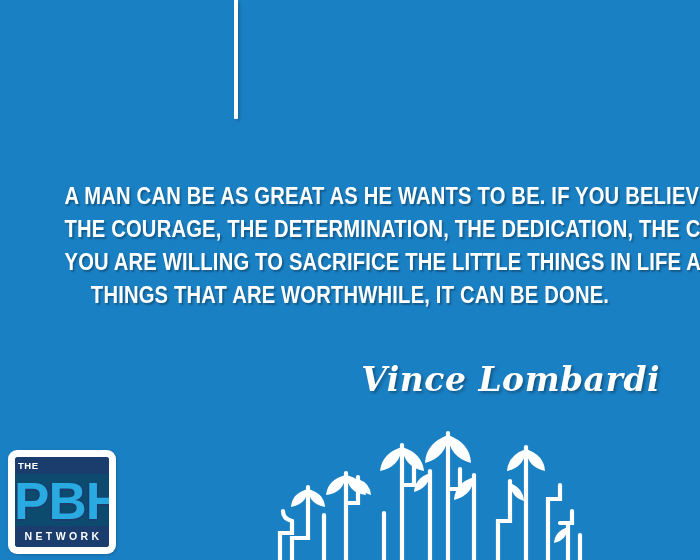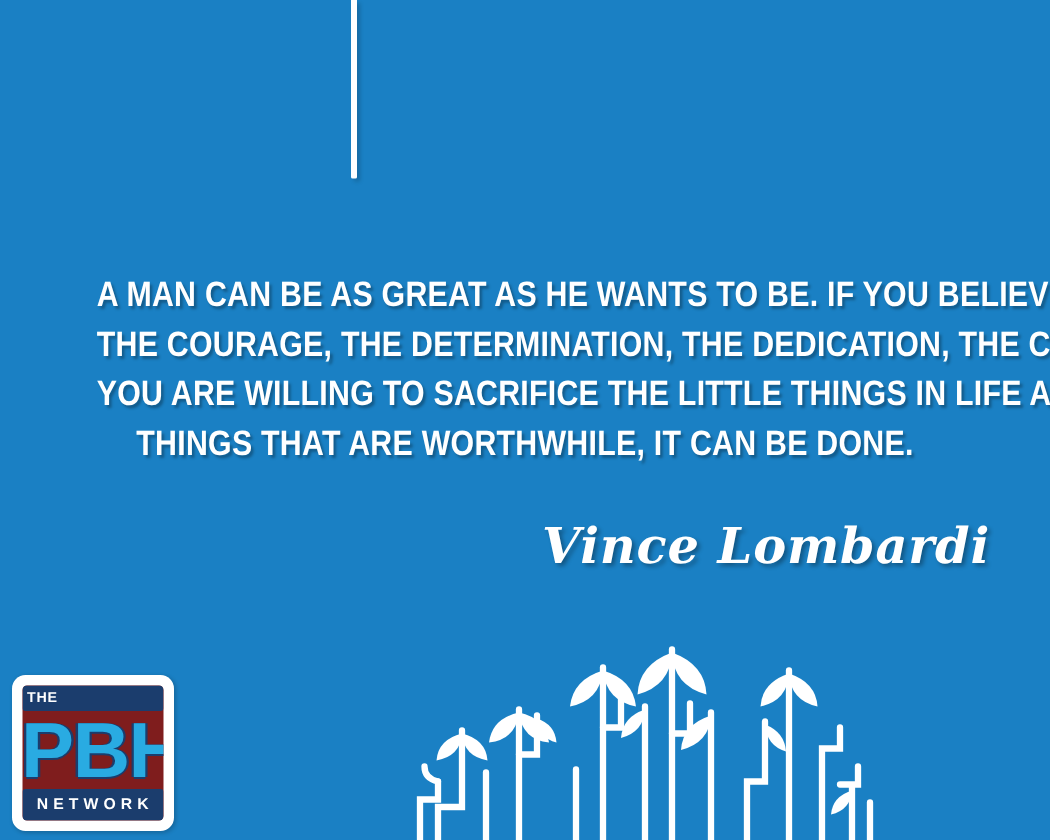"Vince Lombardi" #signature { top: 344px -> 360px }
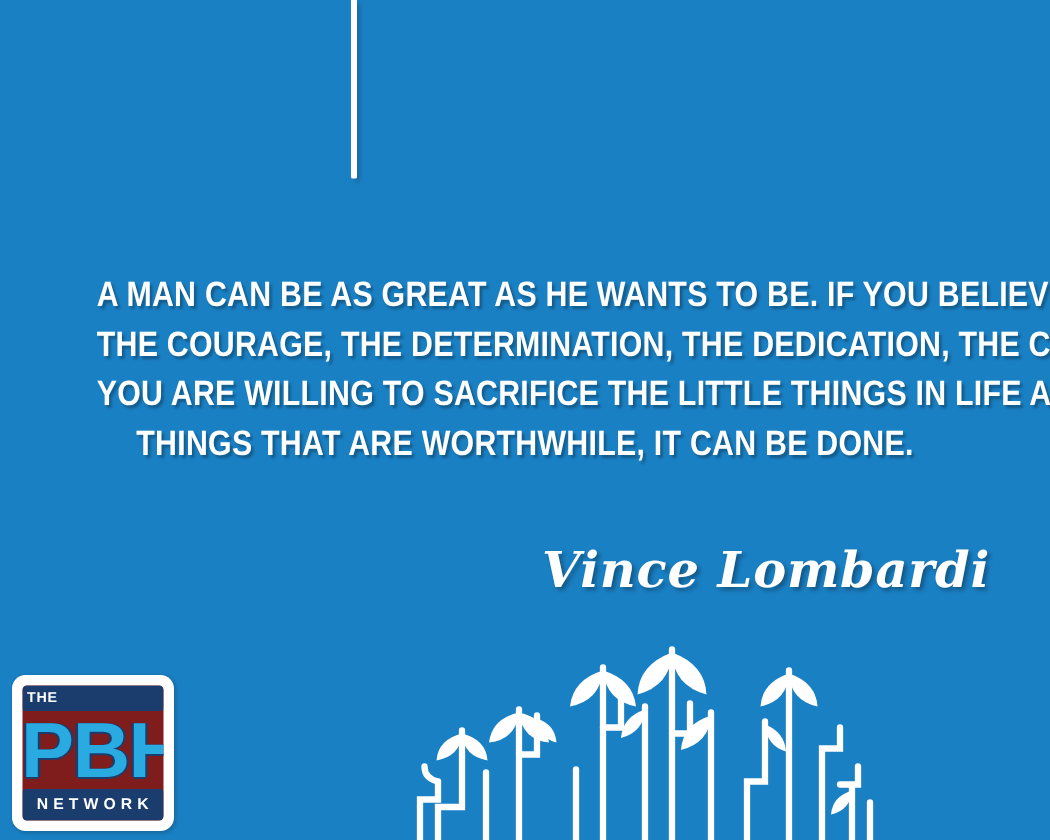"THE" #logo-inner { background: #7f1d1d -> #0c4a6e }
